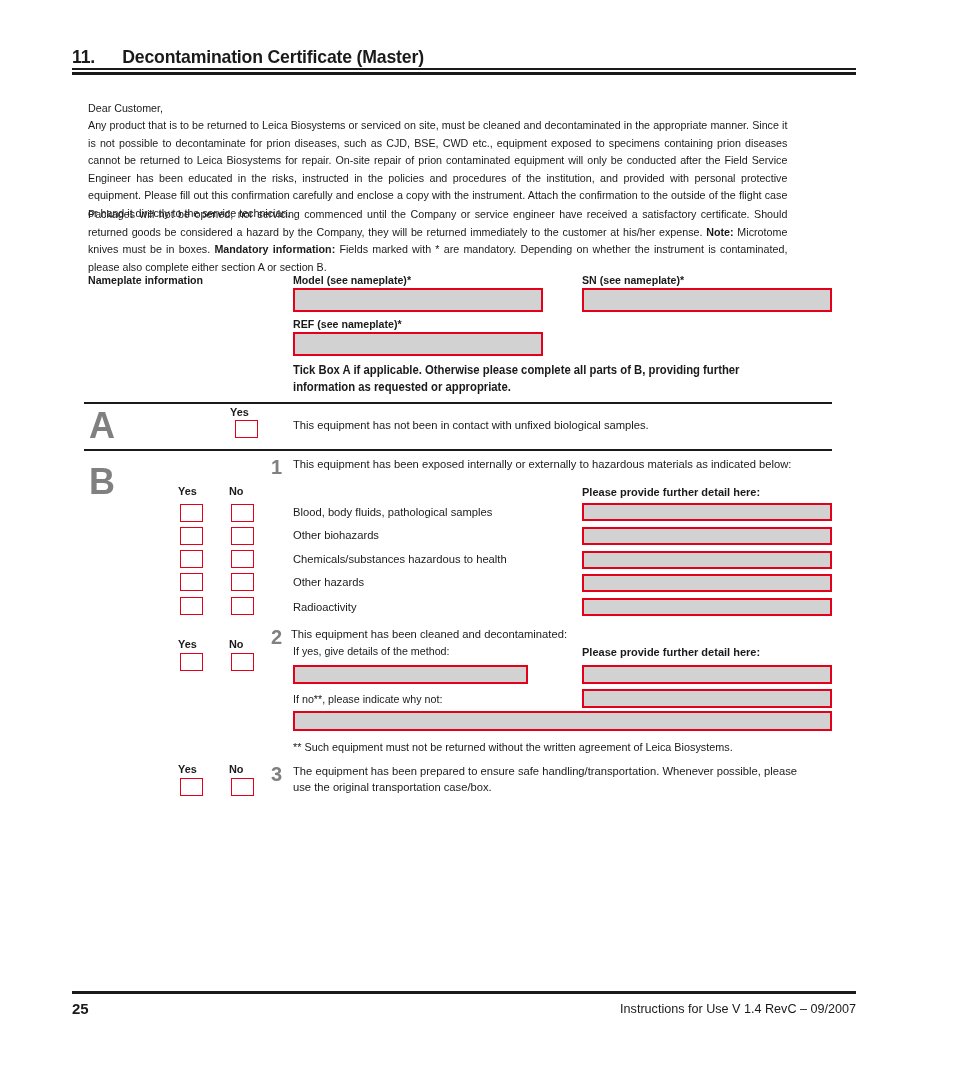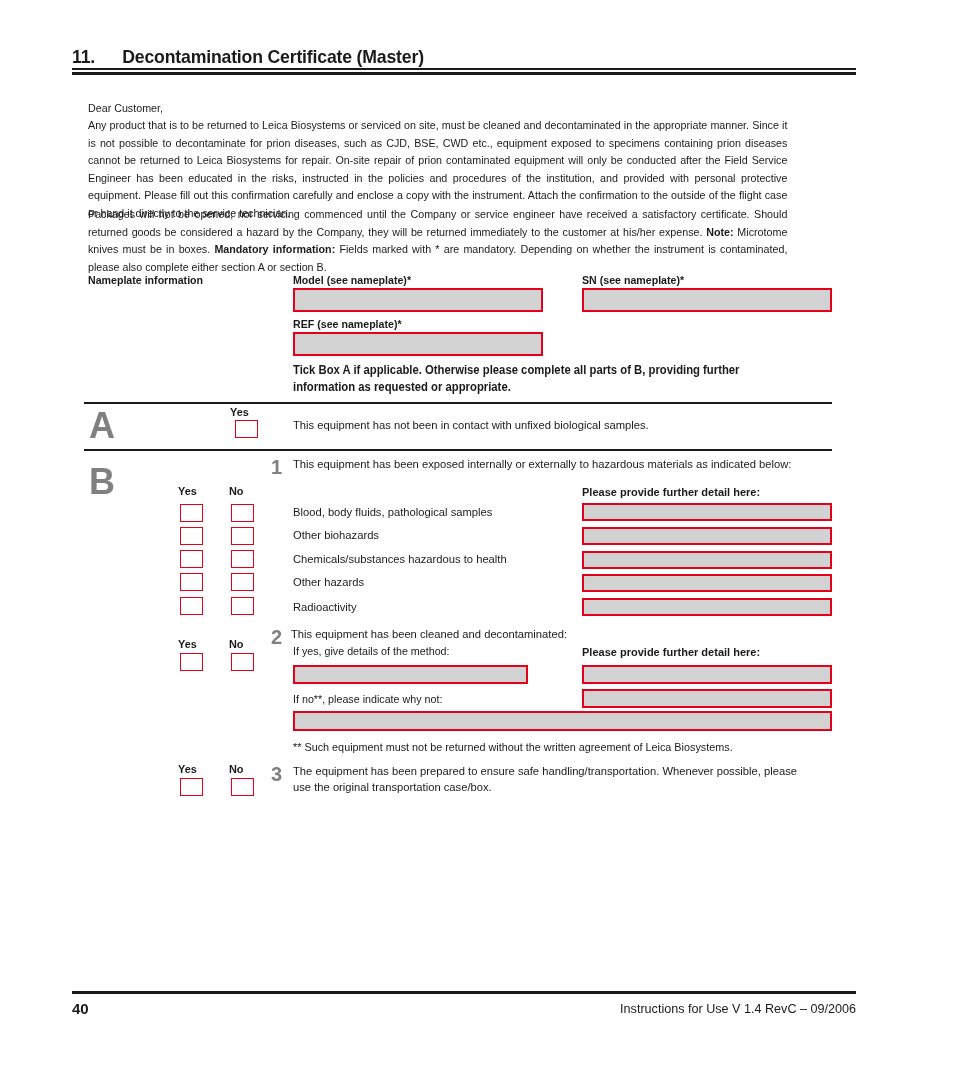"40" div.footer-page { text: 40 -> 25 }
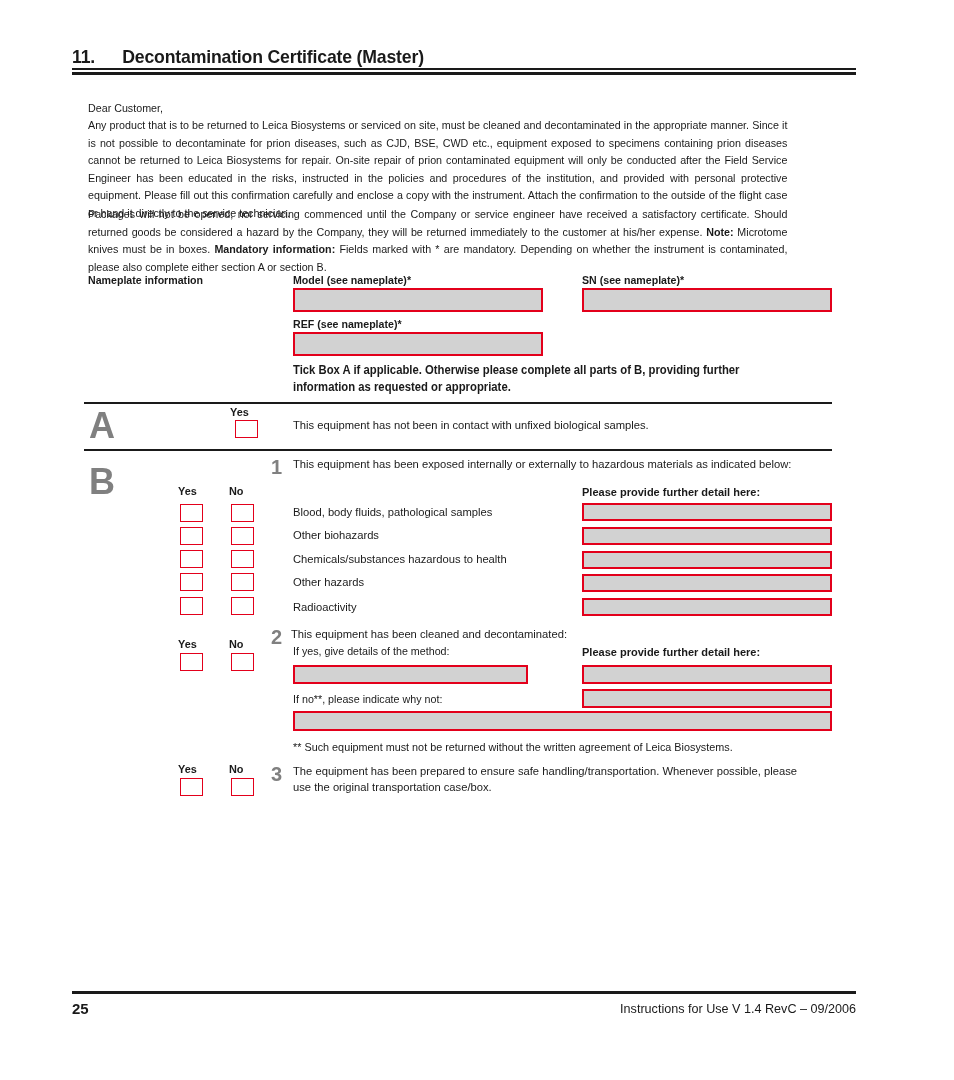"Instructions for Use V 1.4" div.footer-info { text: 09/2006 -> 09/2007 }
